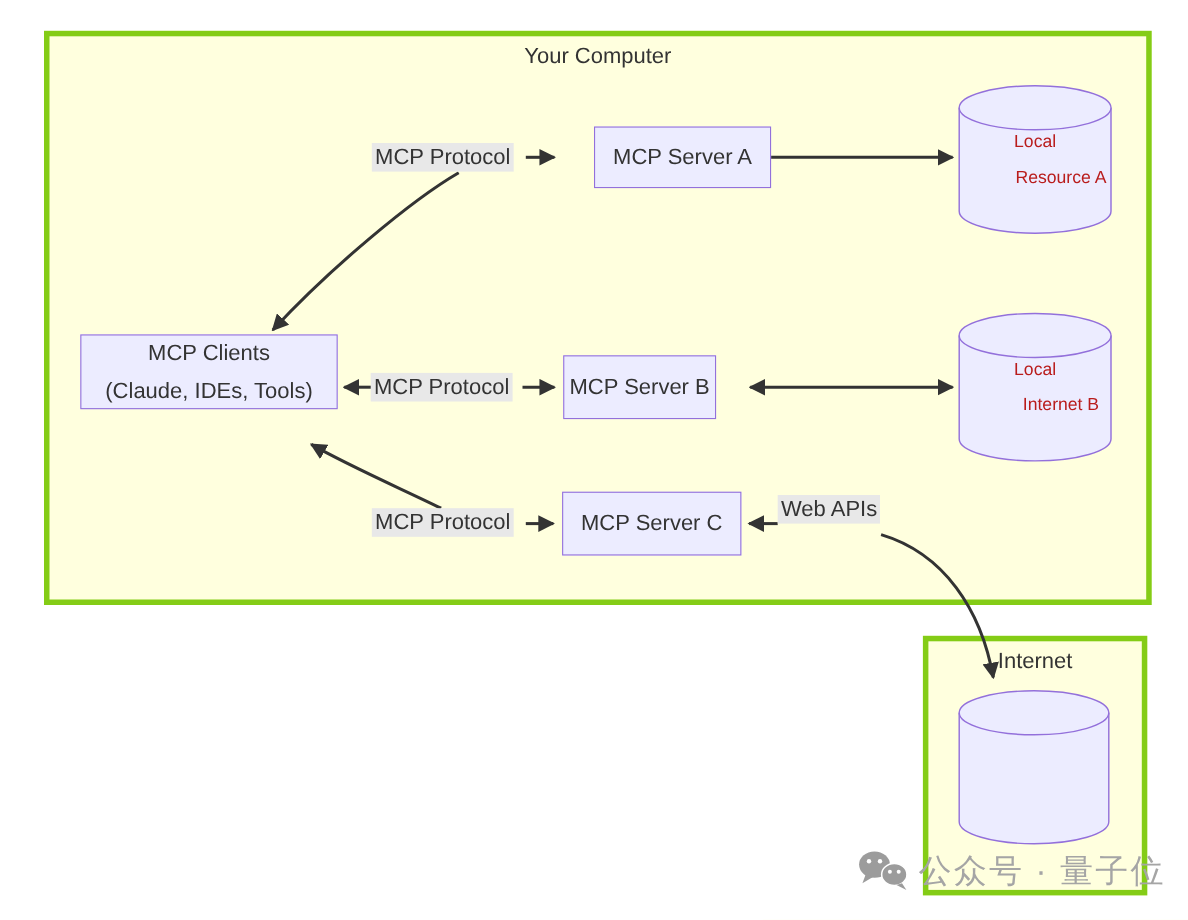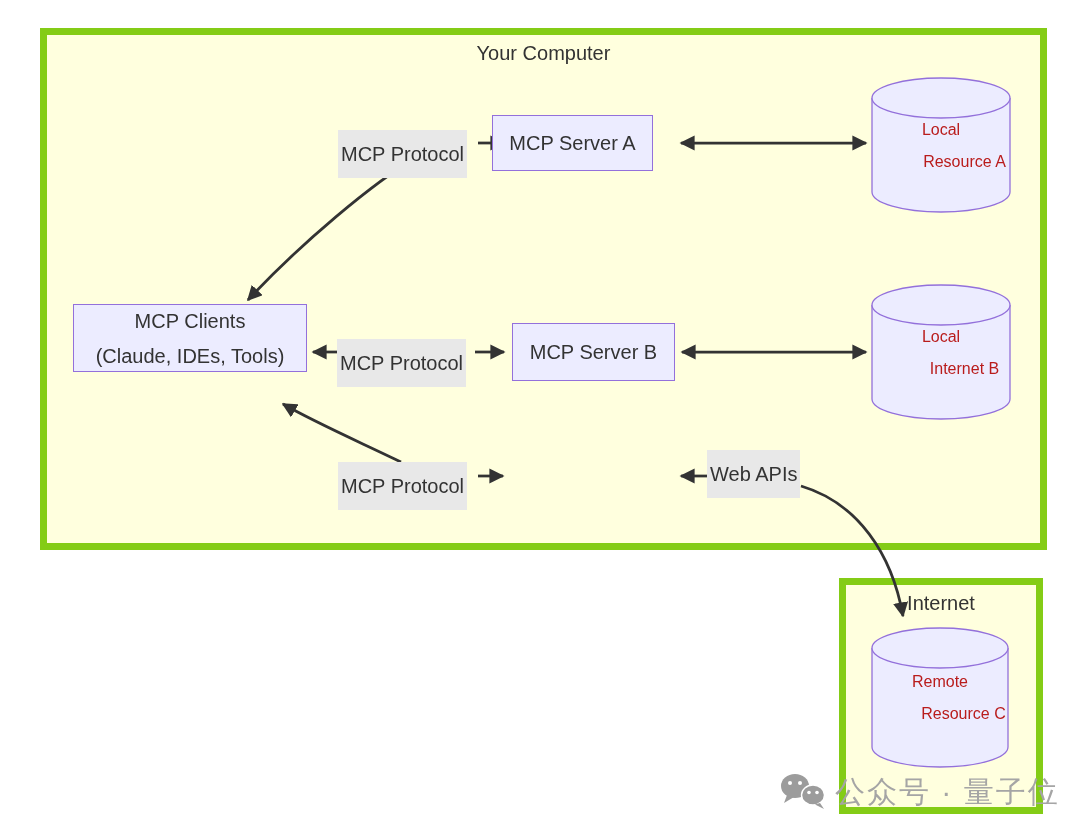"Your Computer" .cluster { border: 7px solid #84cc16 -> 5px solid #84cc16 }
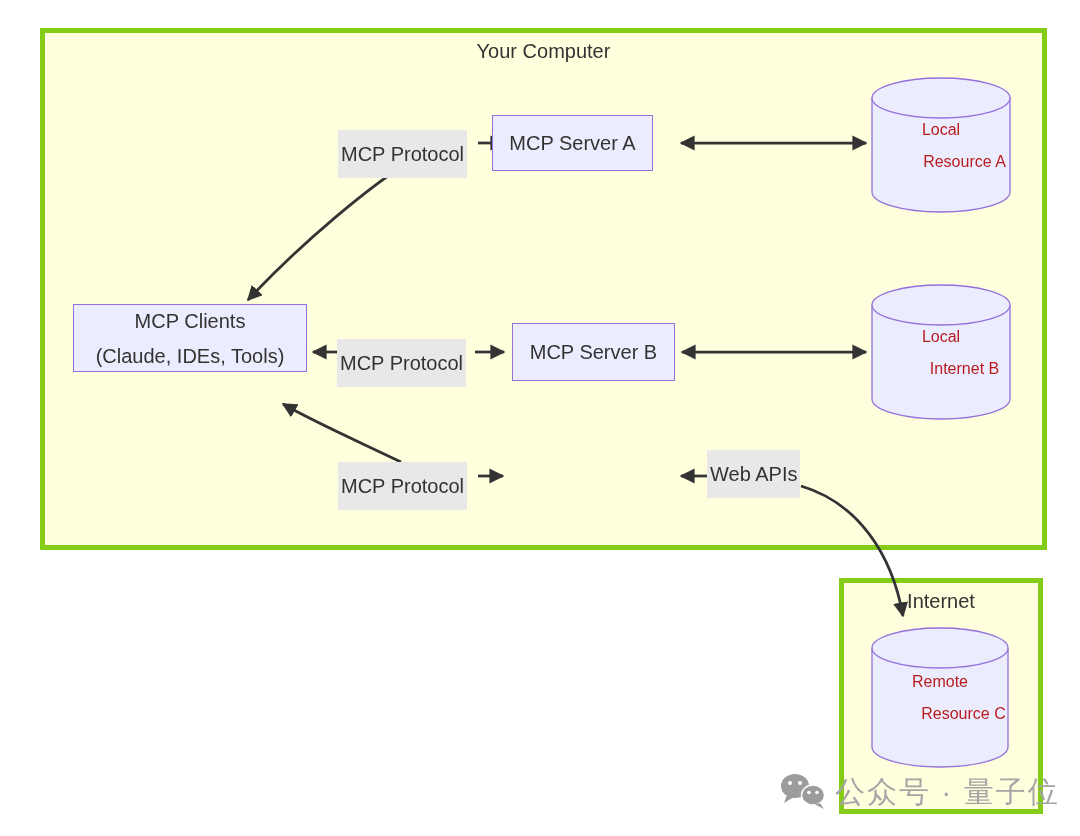"MCP Protocol" .edge-label { padding: 12px 3px -> 1px 3px }
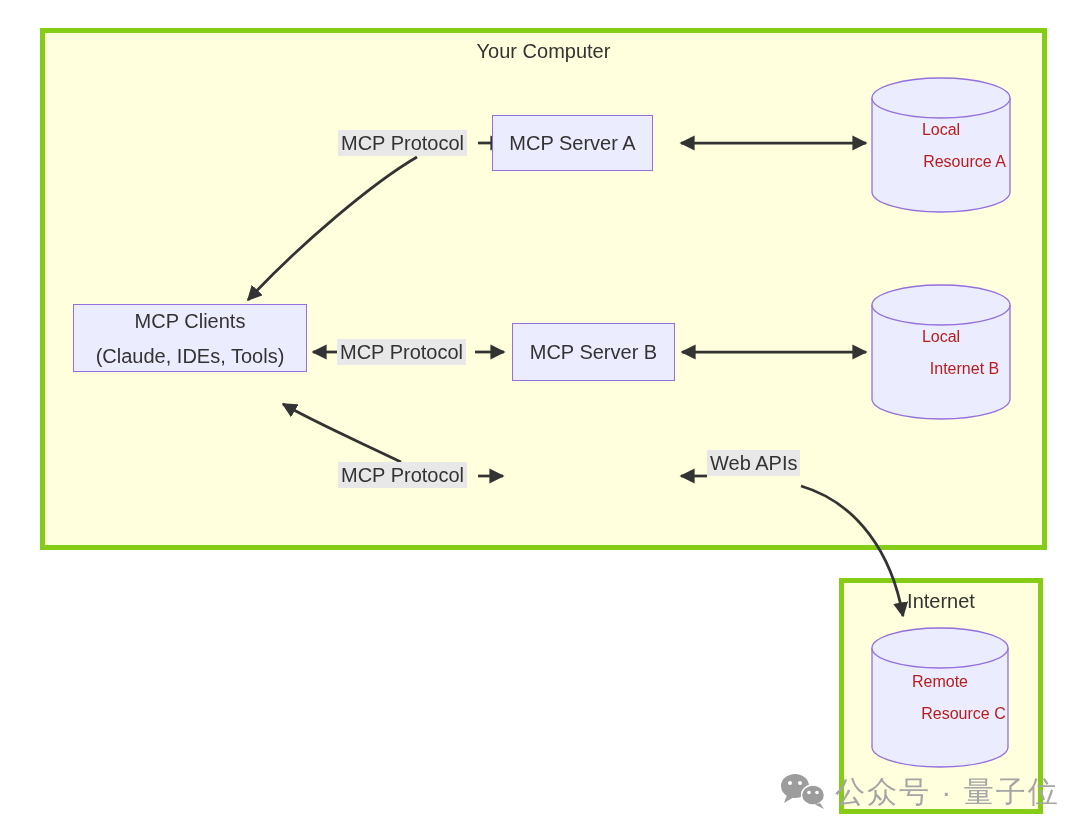"MCP Server A" div.node { left: 492px -> 540px }
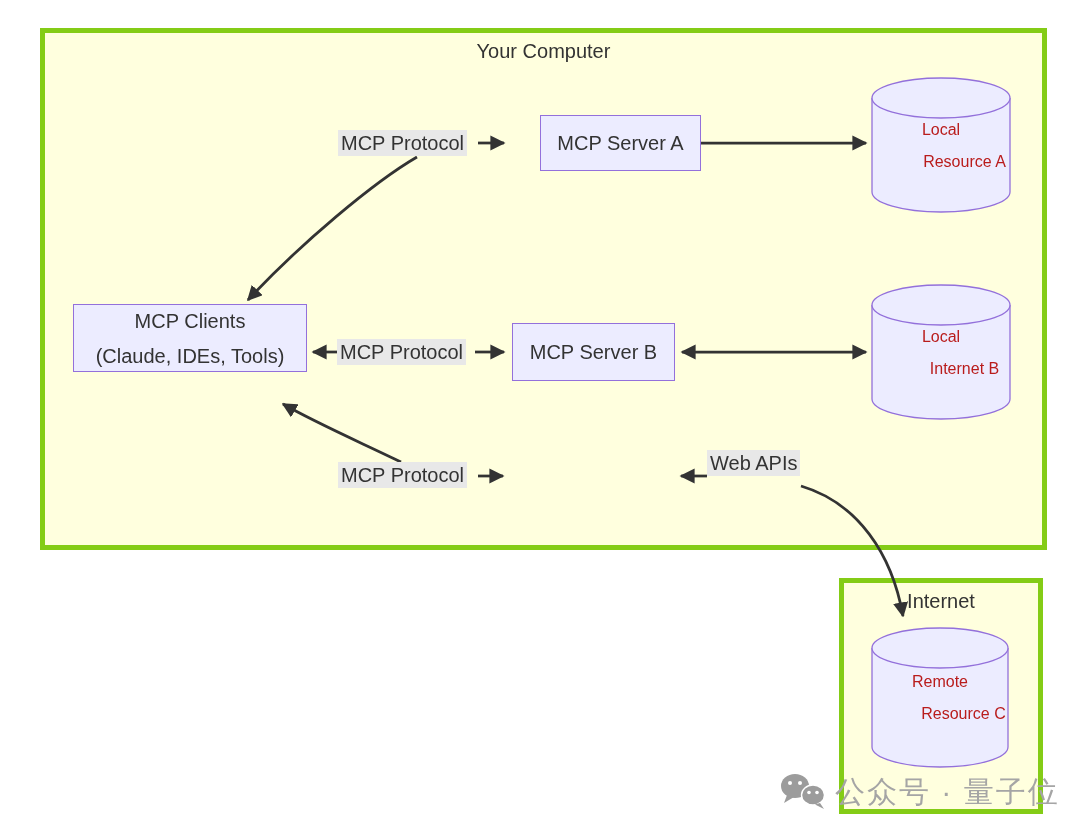"MCP Server B" div.node { width: 163px -> 139px }
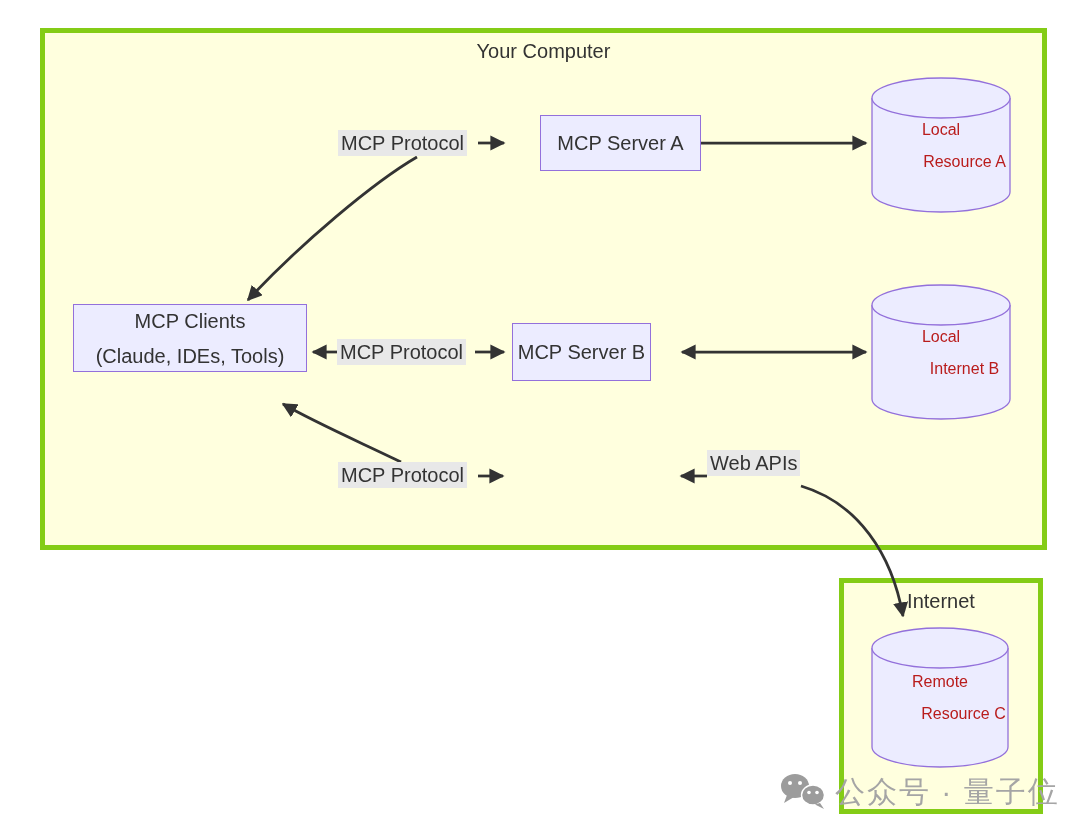"MCP Server C" div.node { html: none -> <div> <span>MCP Server C</span> </div> }
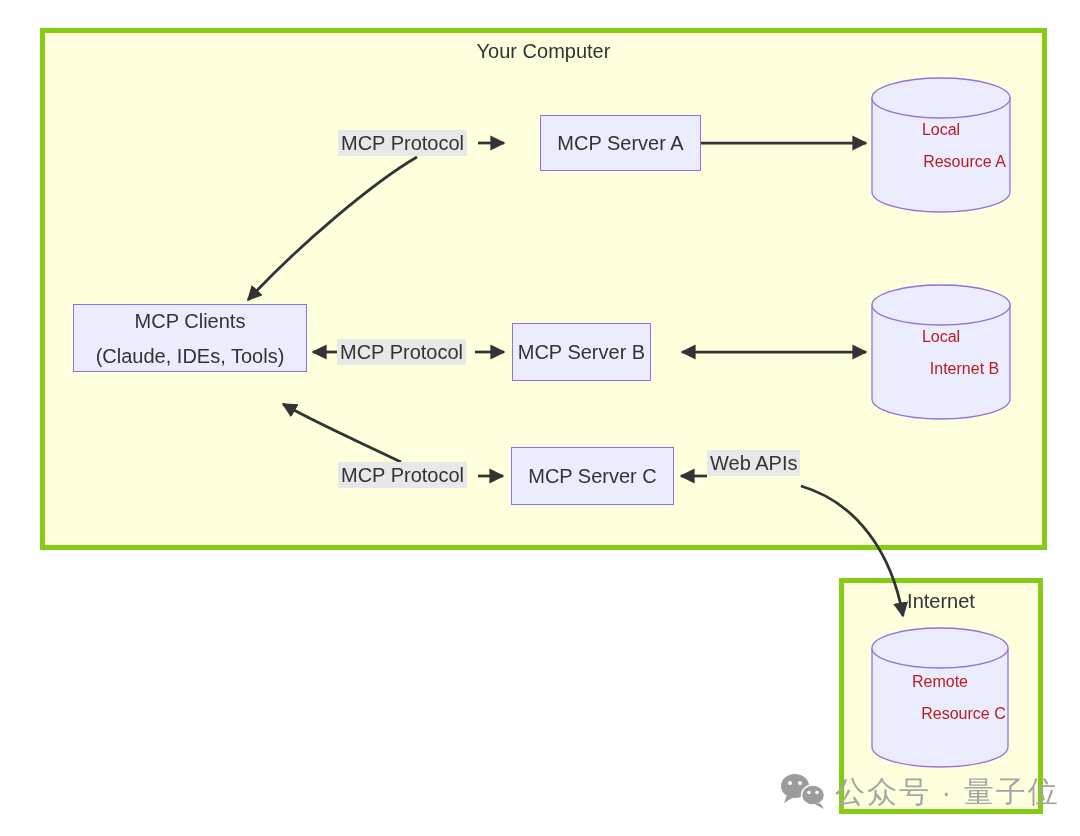"Remote" div.cyl-label { html: <div> <span>Remote</span> <span>Resource C</span> </div> -> none }
